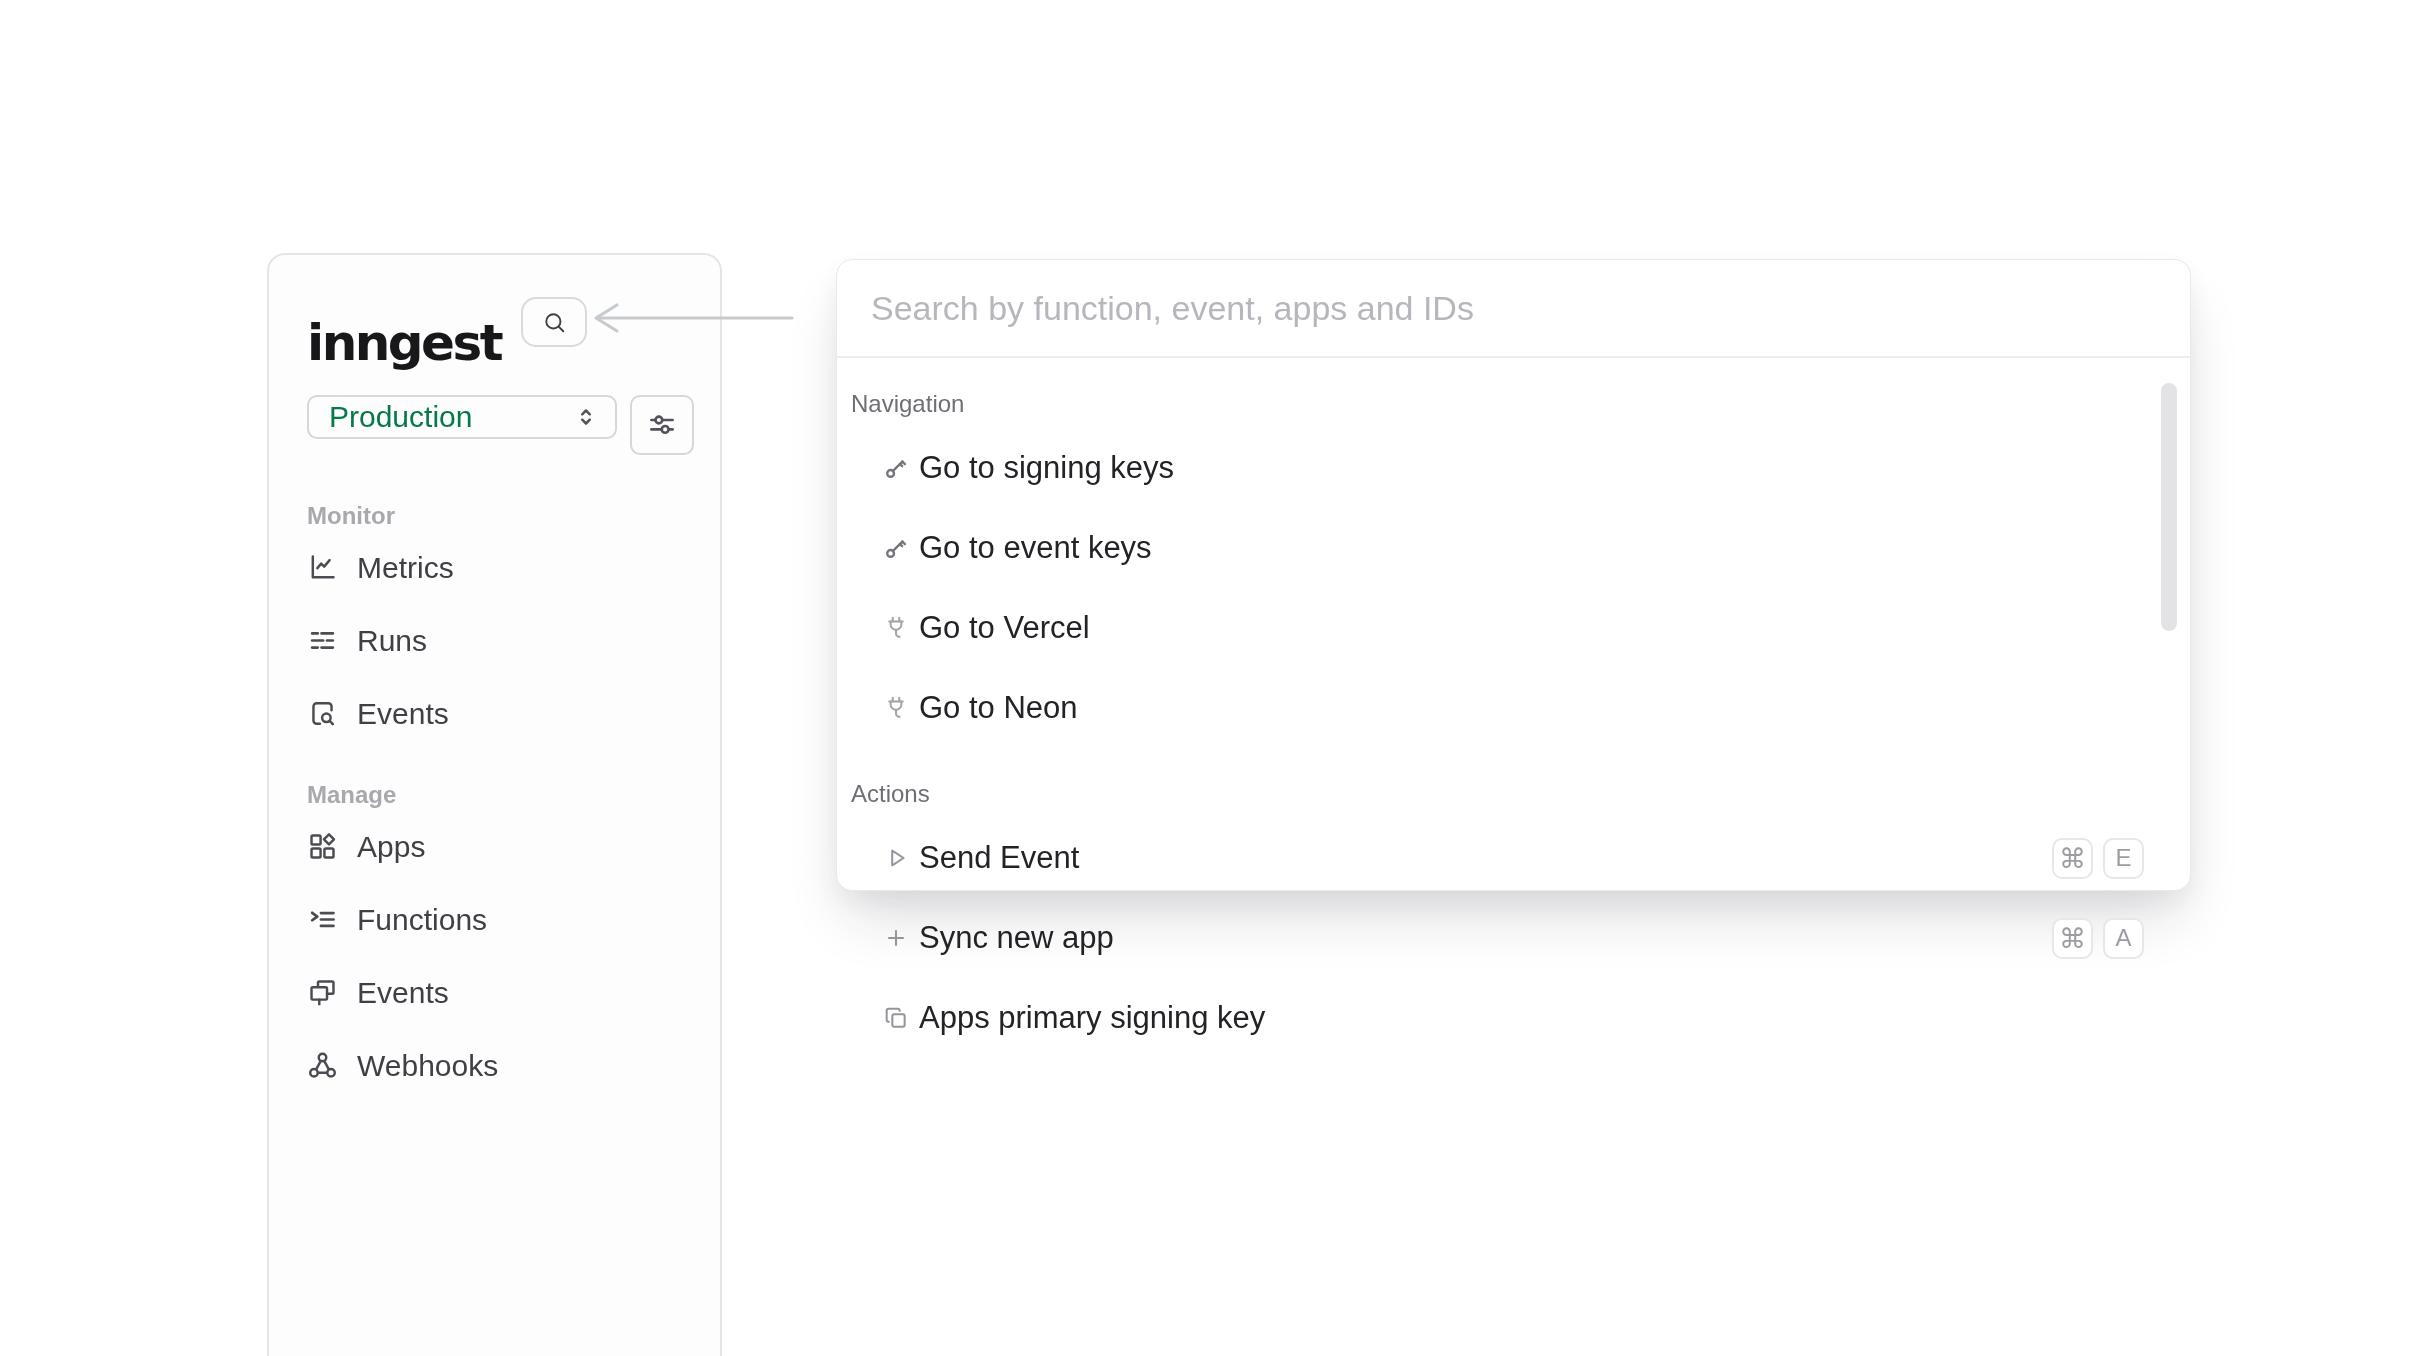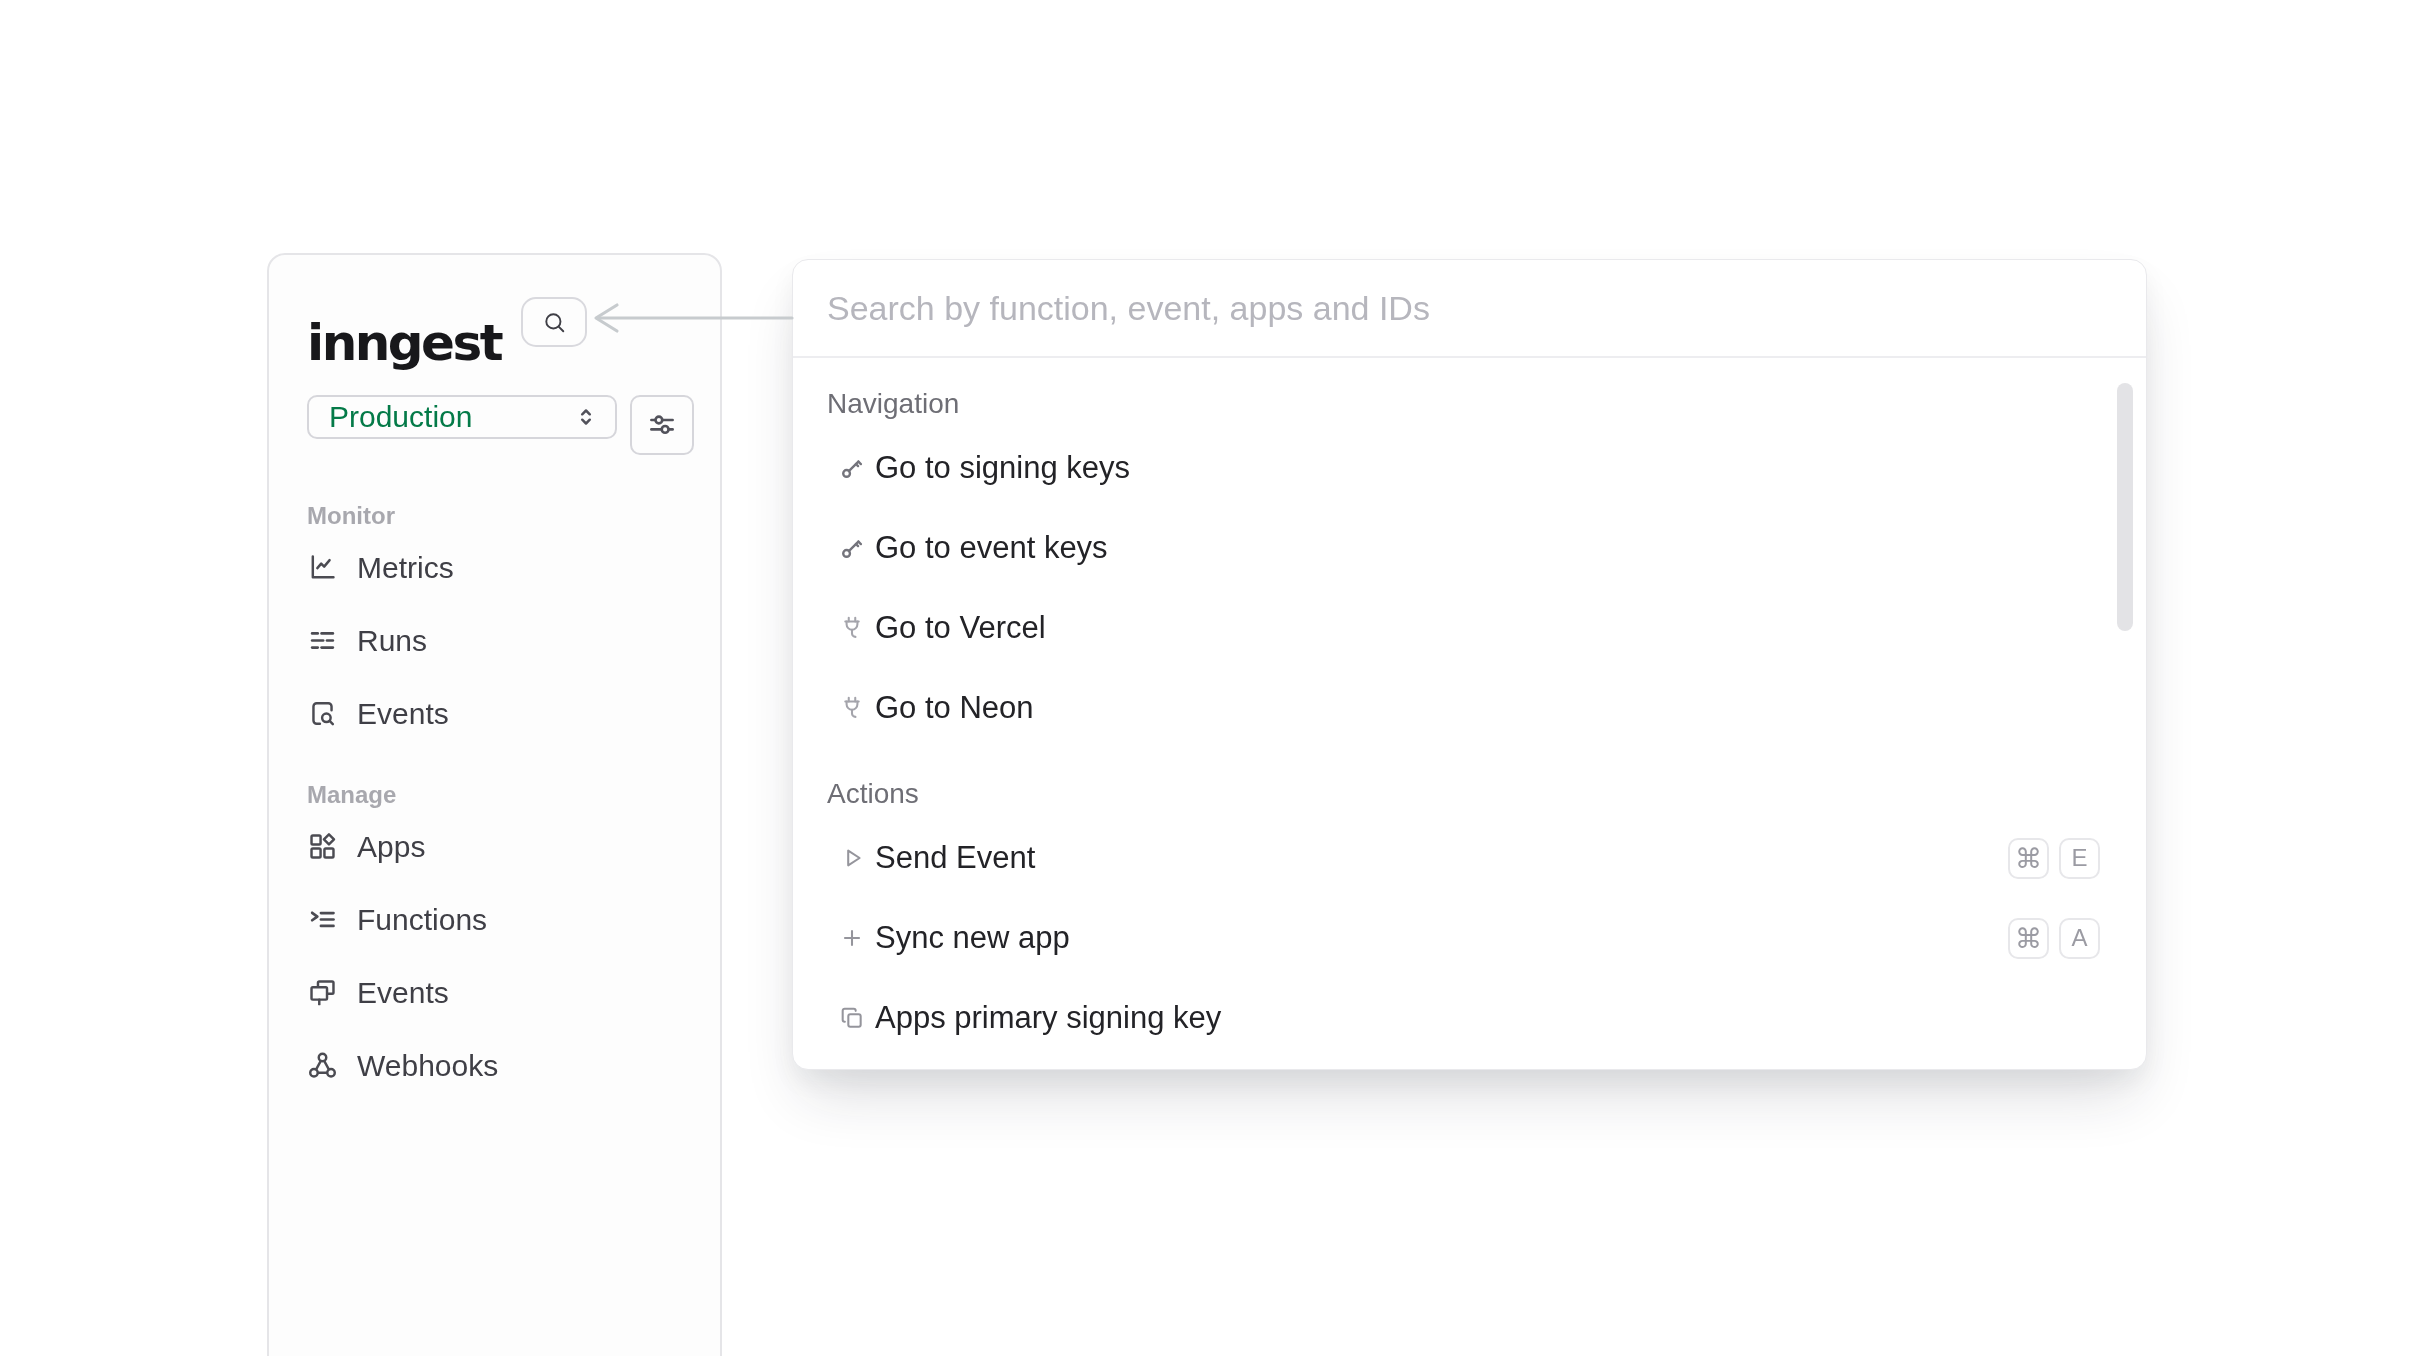"Search by function, event, apps" .palette { height: 811px -> 632px; left: 792px -> 836px }
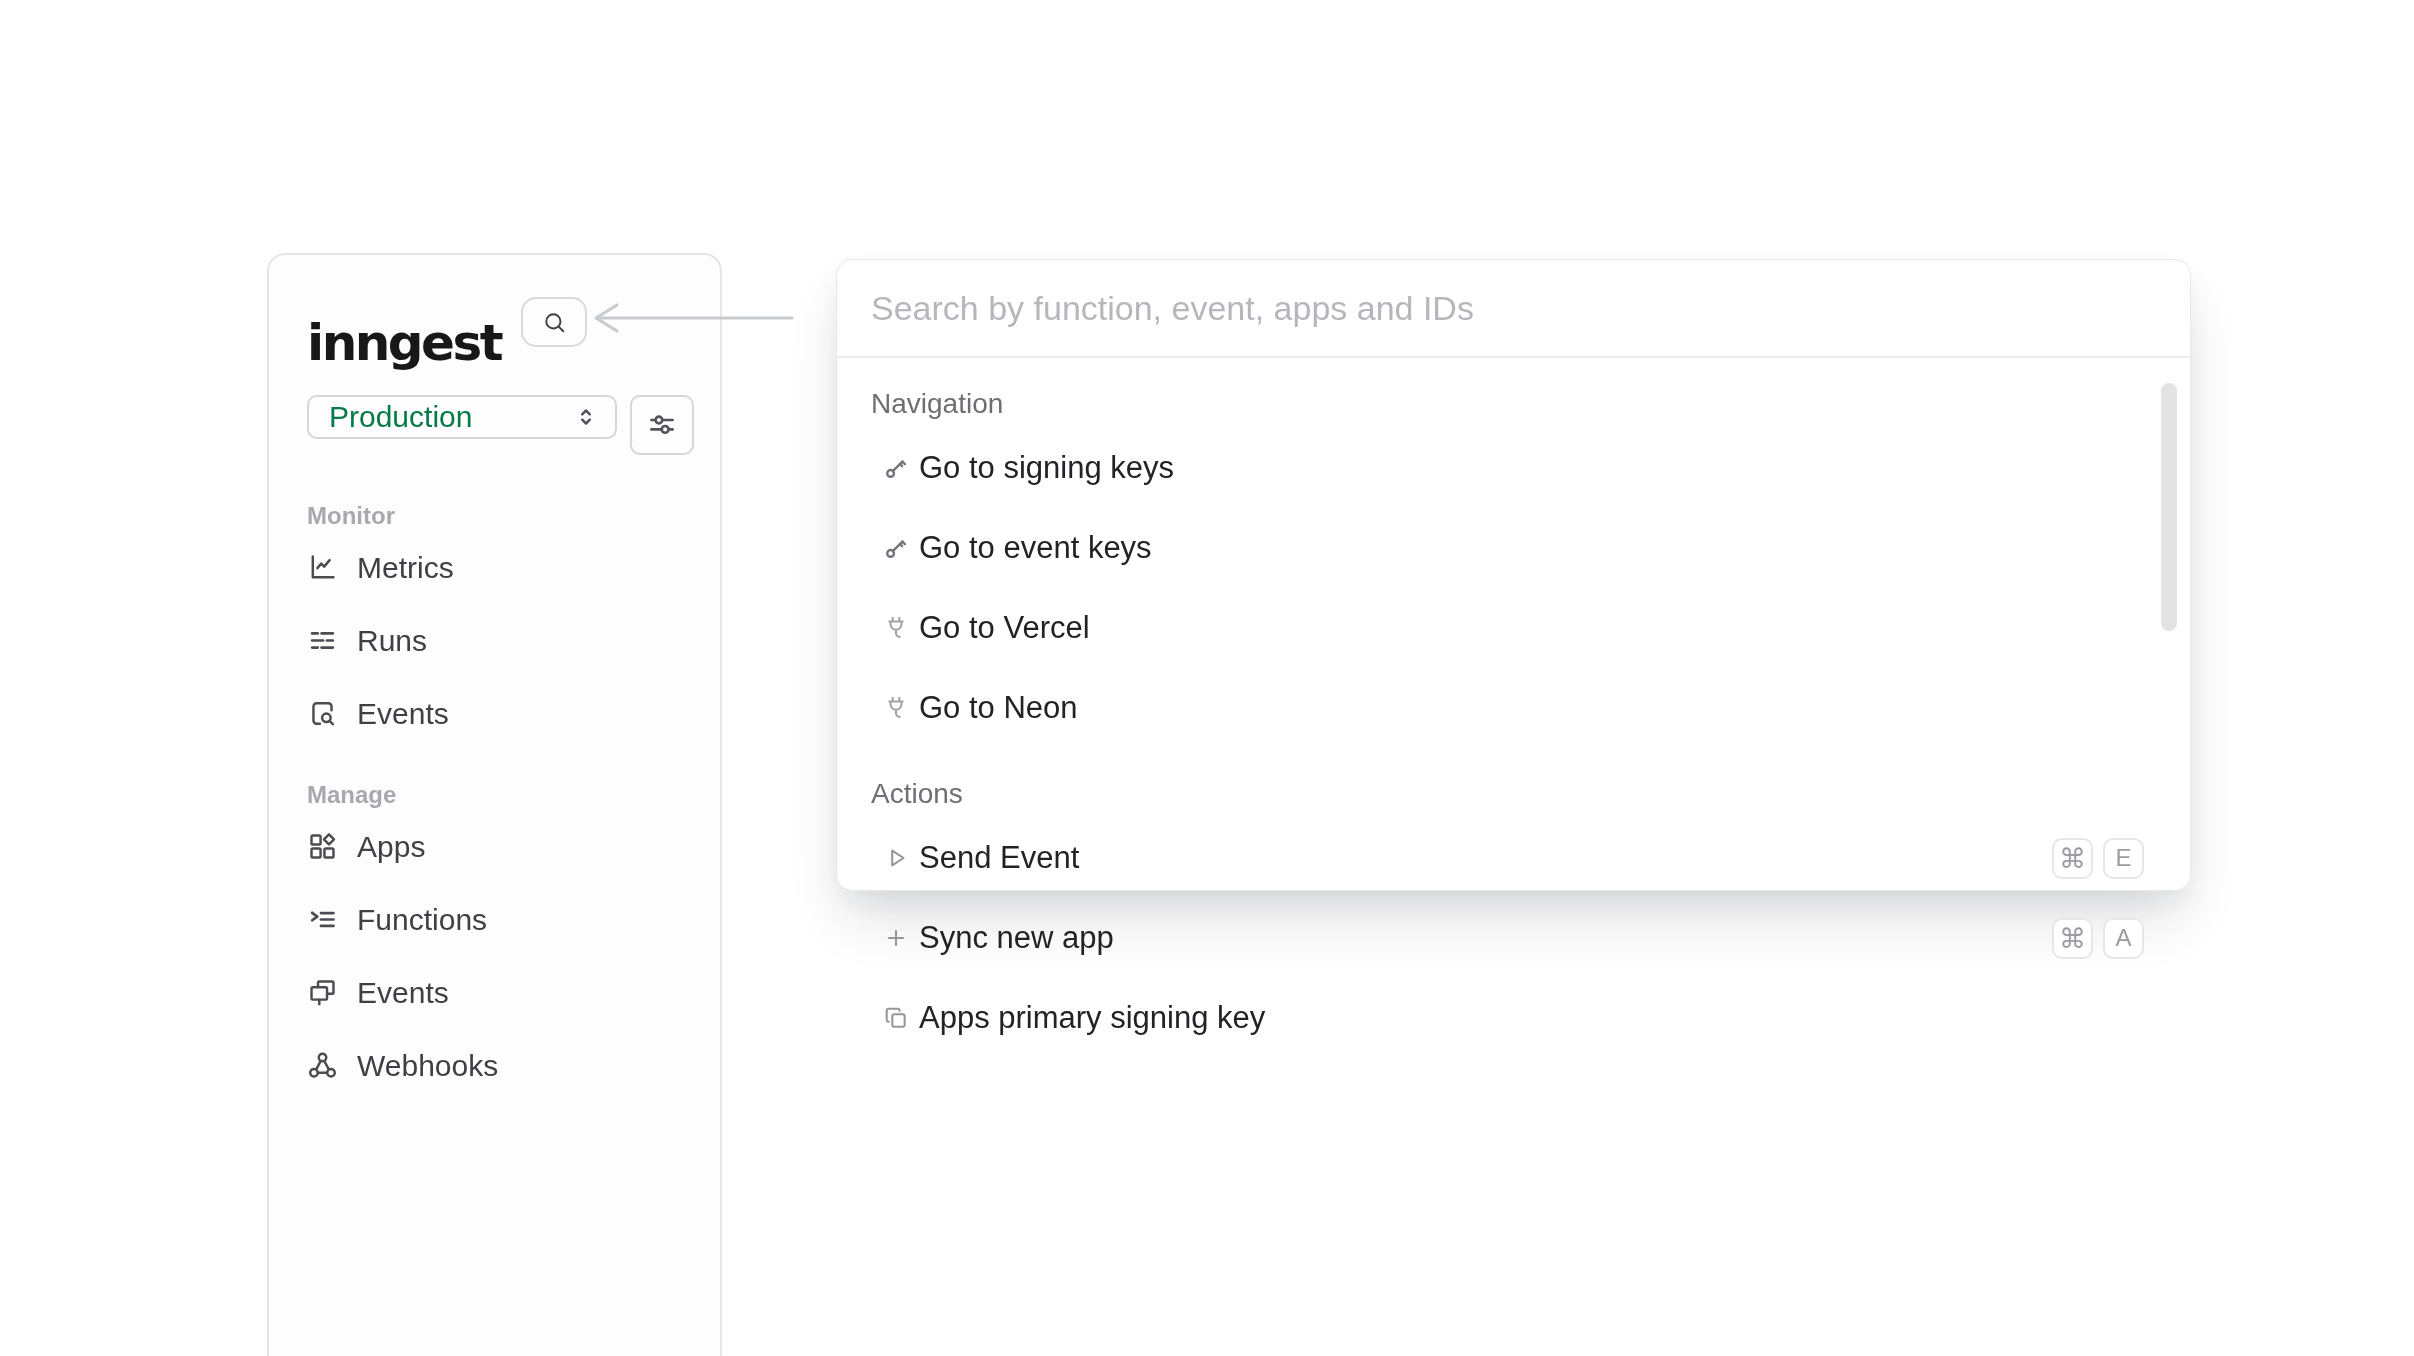"Navigation" .group-label { font-size: 28px -> 24px; padding-left: 34px -> 14px }
